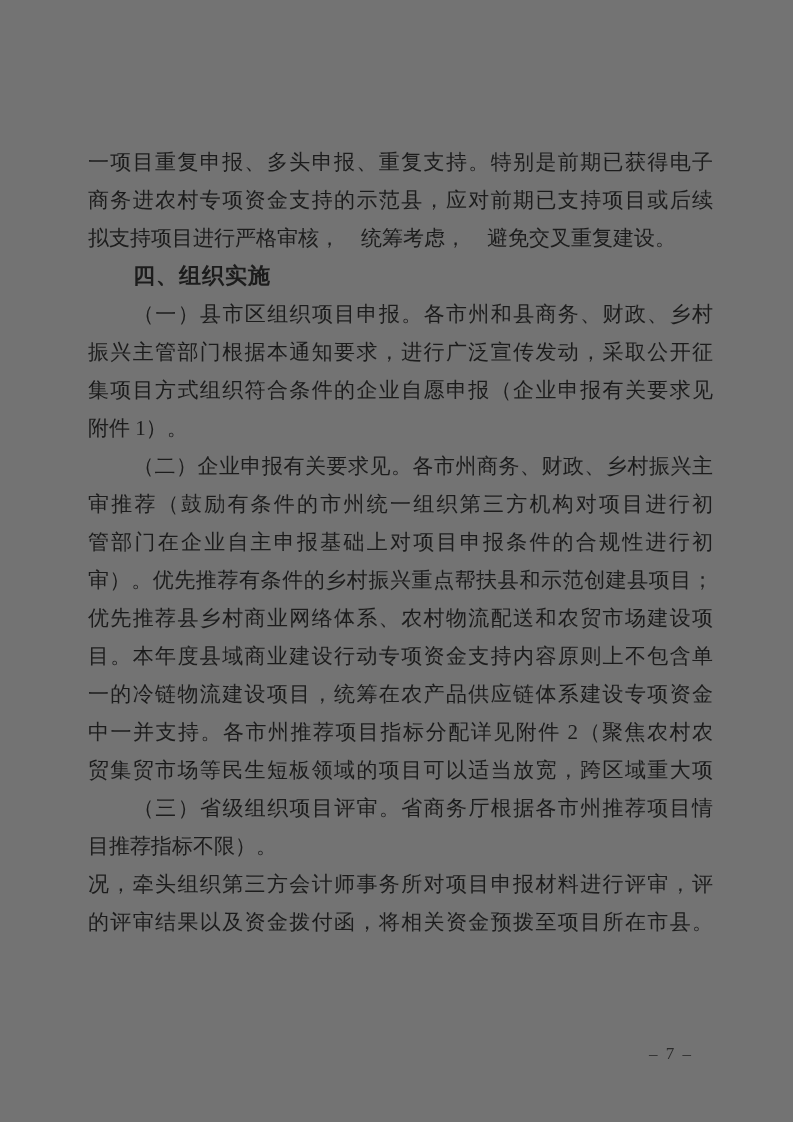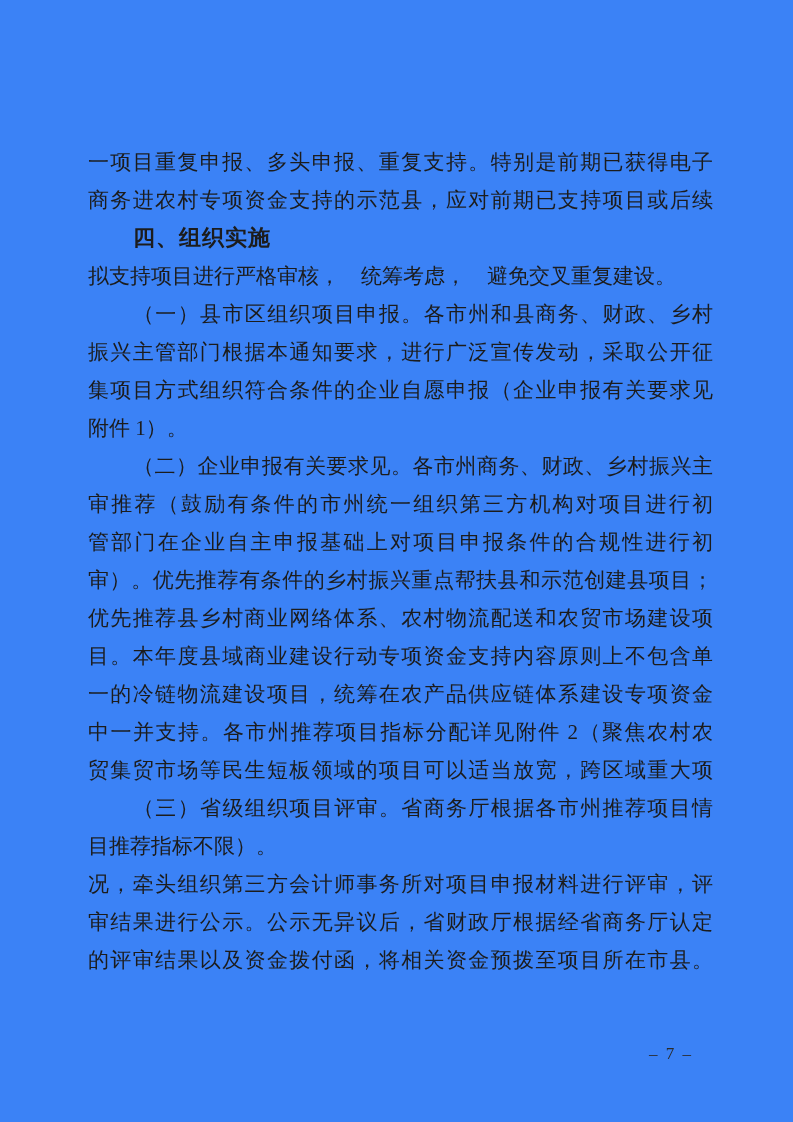"一项目重复申报、多头申报、重复支持。特别是前期已获得电子" .page { background: #3b82f6 -> #737373 }
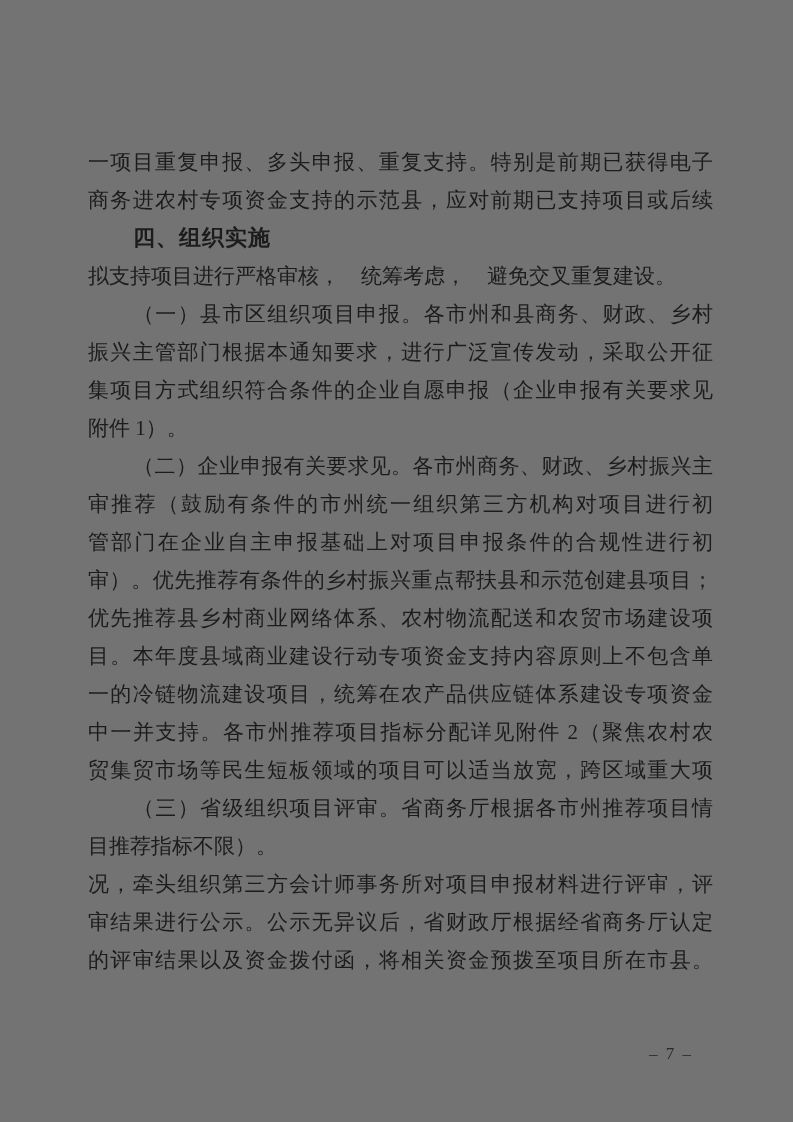"四、组织实施" div.line { order: before "拟支持项目进行严格审核， 统筹考虑， 避免交叉重复建设。" -> after "拟支持项目进行严格审核， 统筹考虑， 避免交叉重复建设。" }
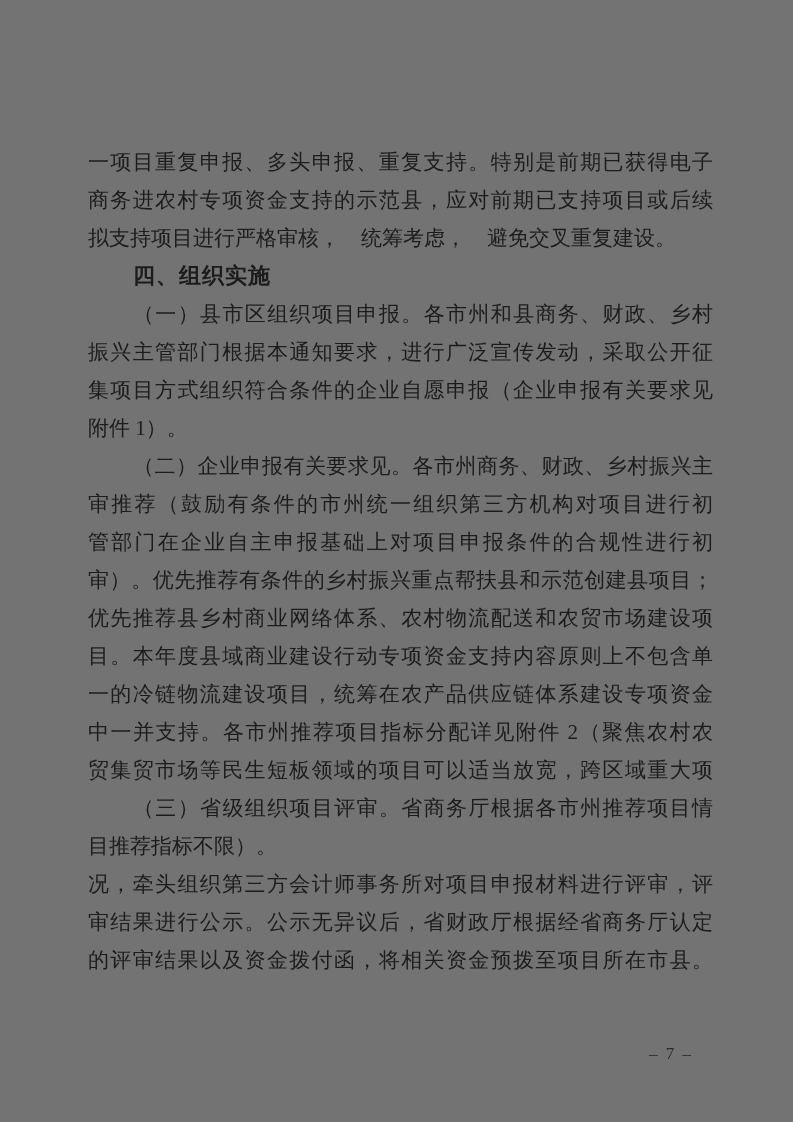"审结果进行公示。公示无异议后，省财政厅根据经省商务厅认定" div.line { html: <div><span>审结果进行公示。公示无异议后，省财政厅根据经省商务厅认定</span></div> -> none }
